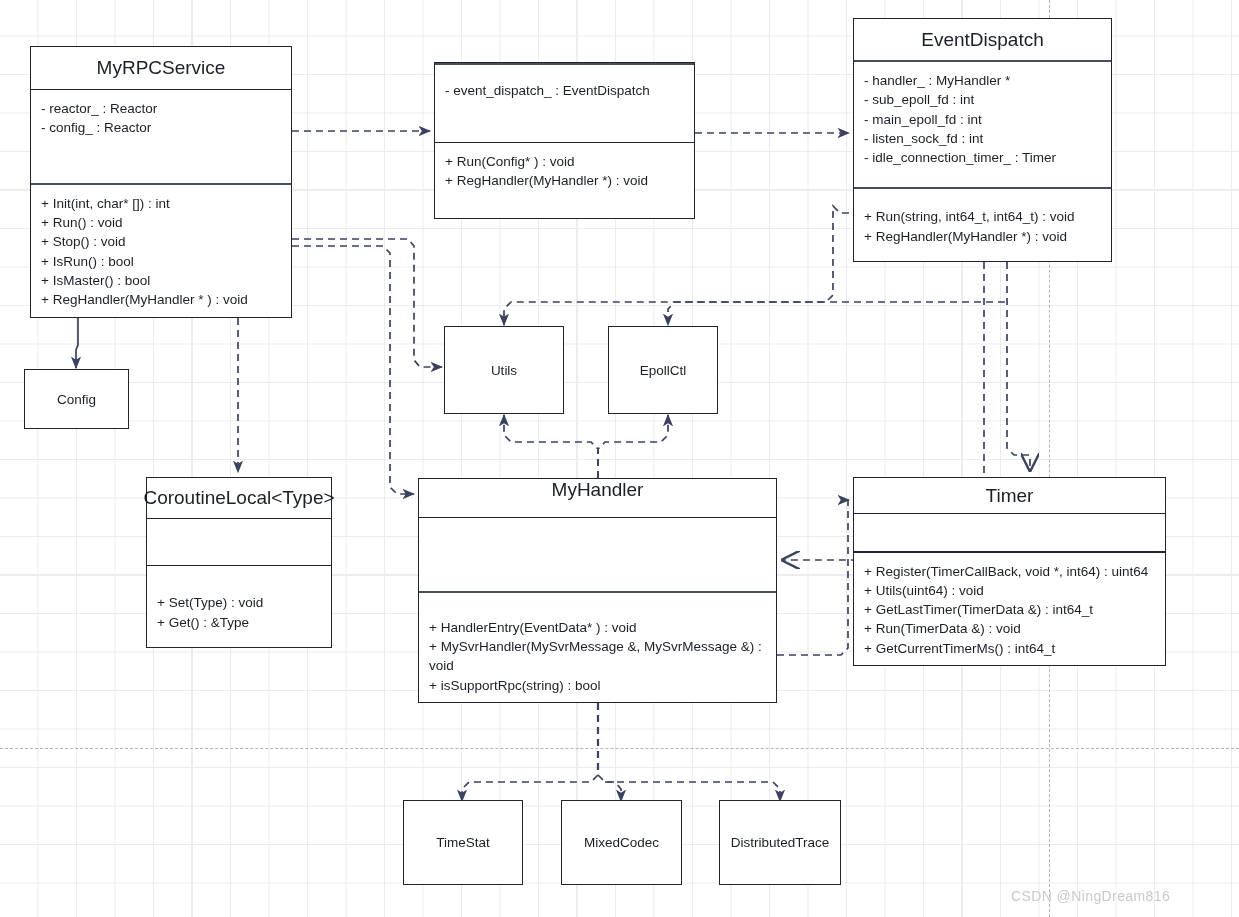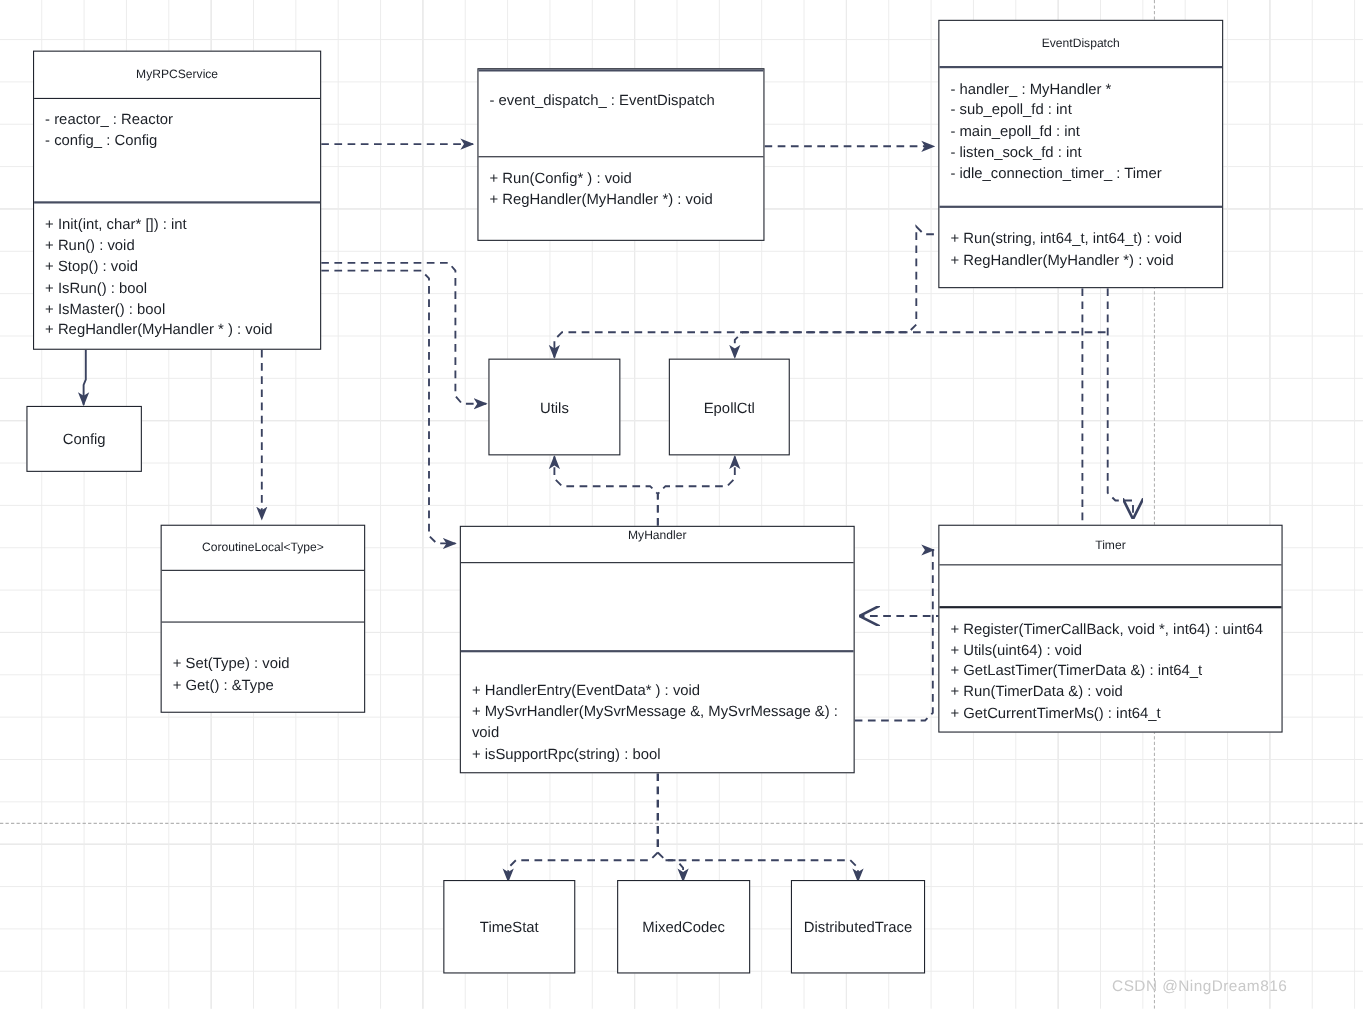"EventDispatch" .uml-title { font-size: 11px -> 19px }
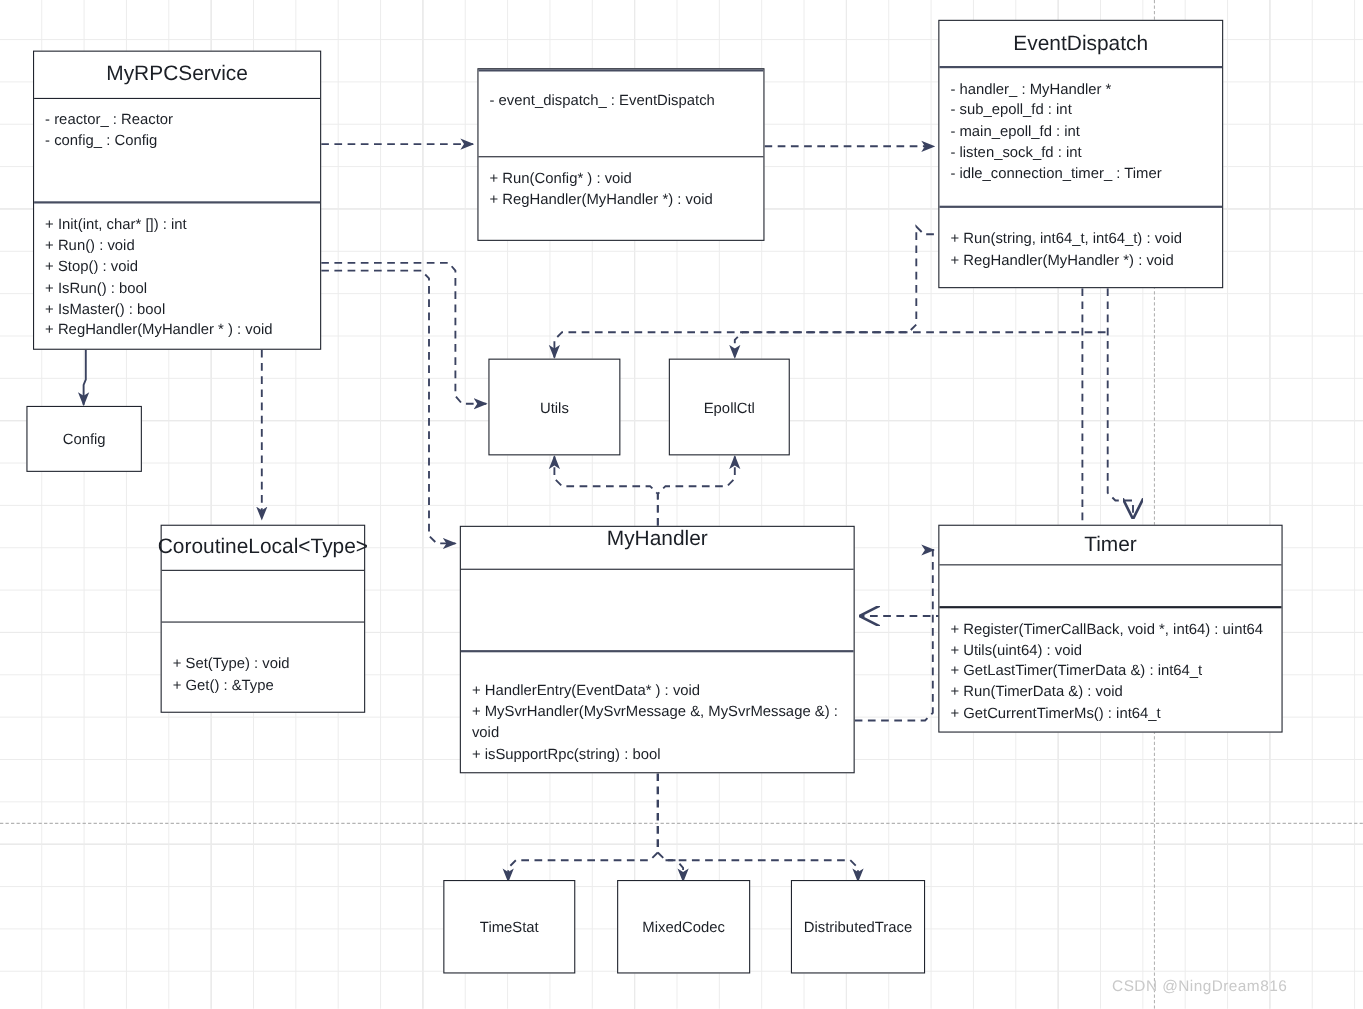"- config_ : Config" div { text: Config -> Reactor }
